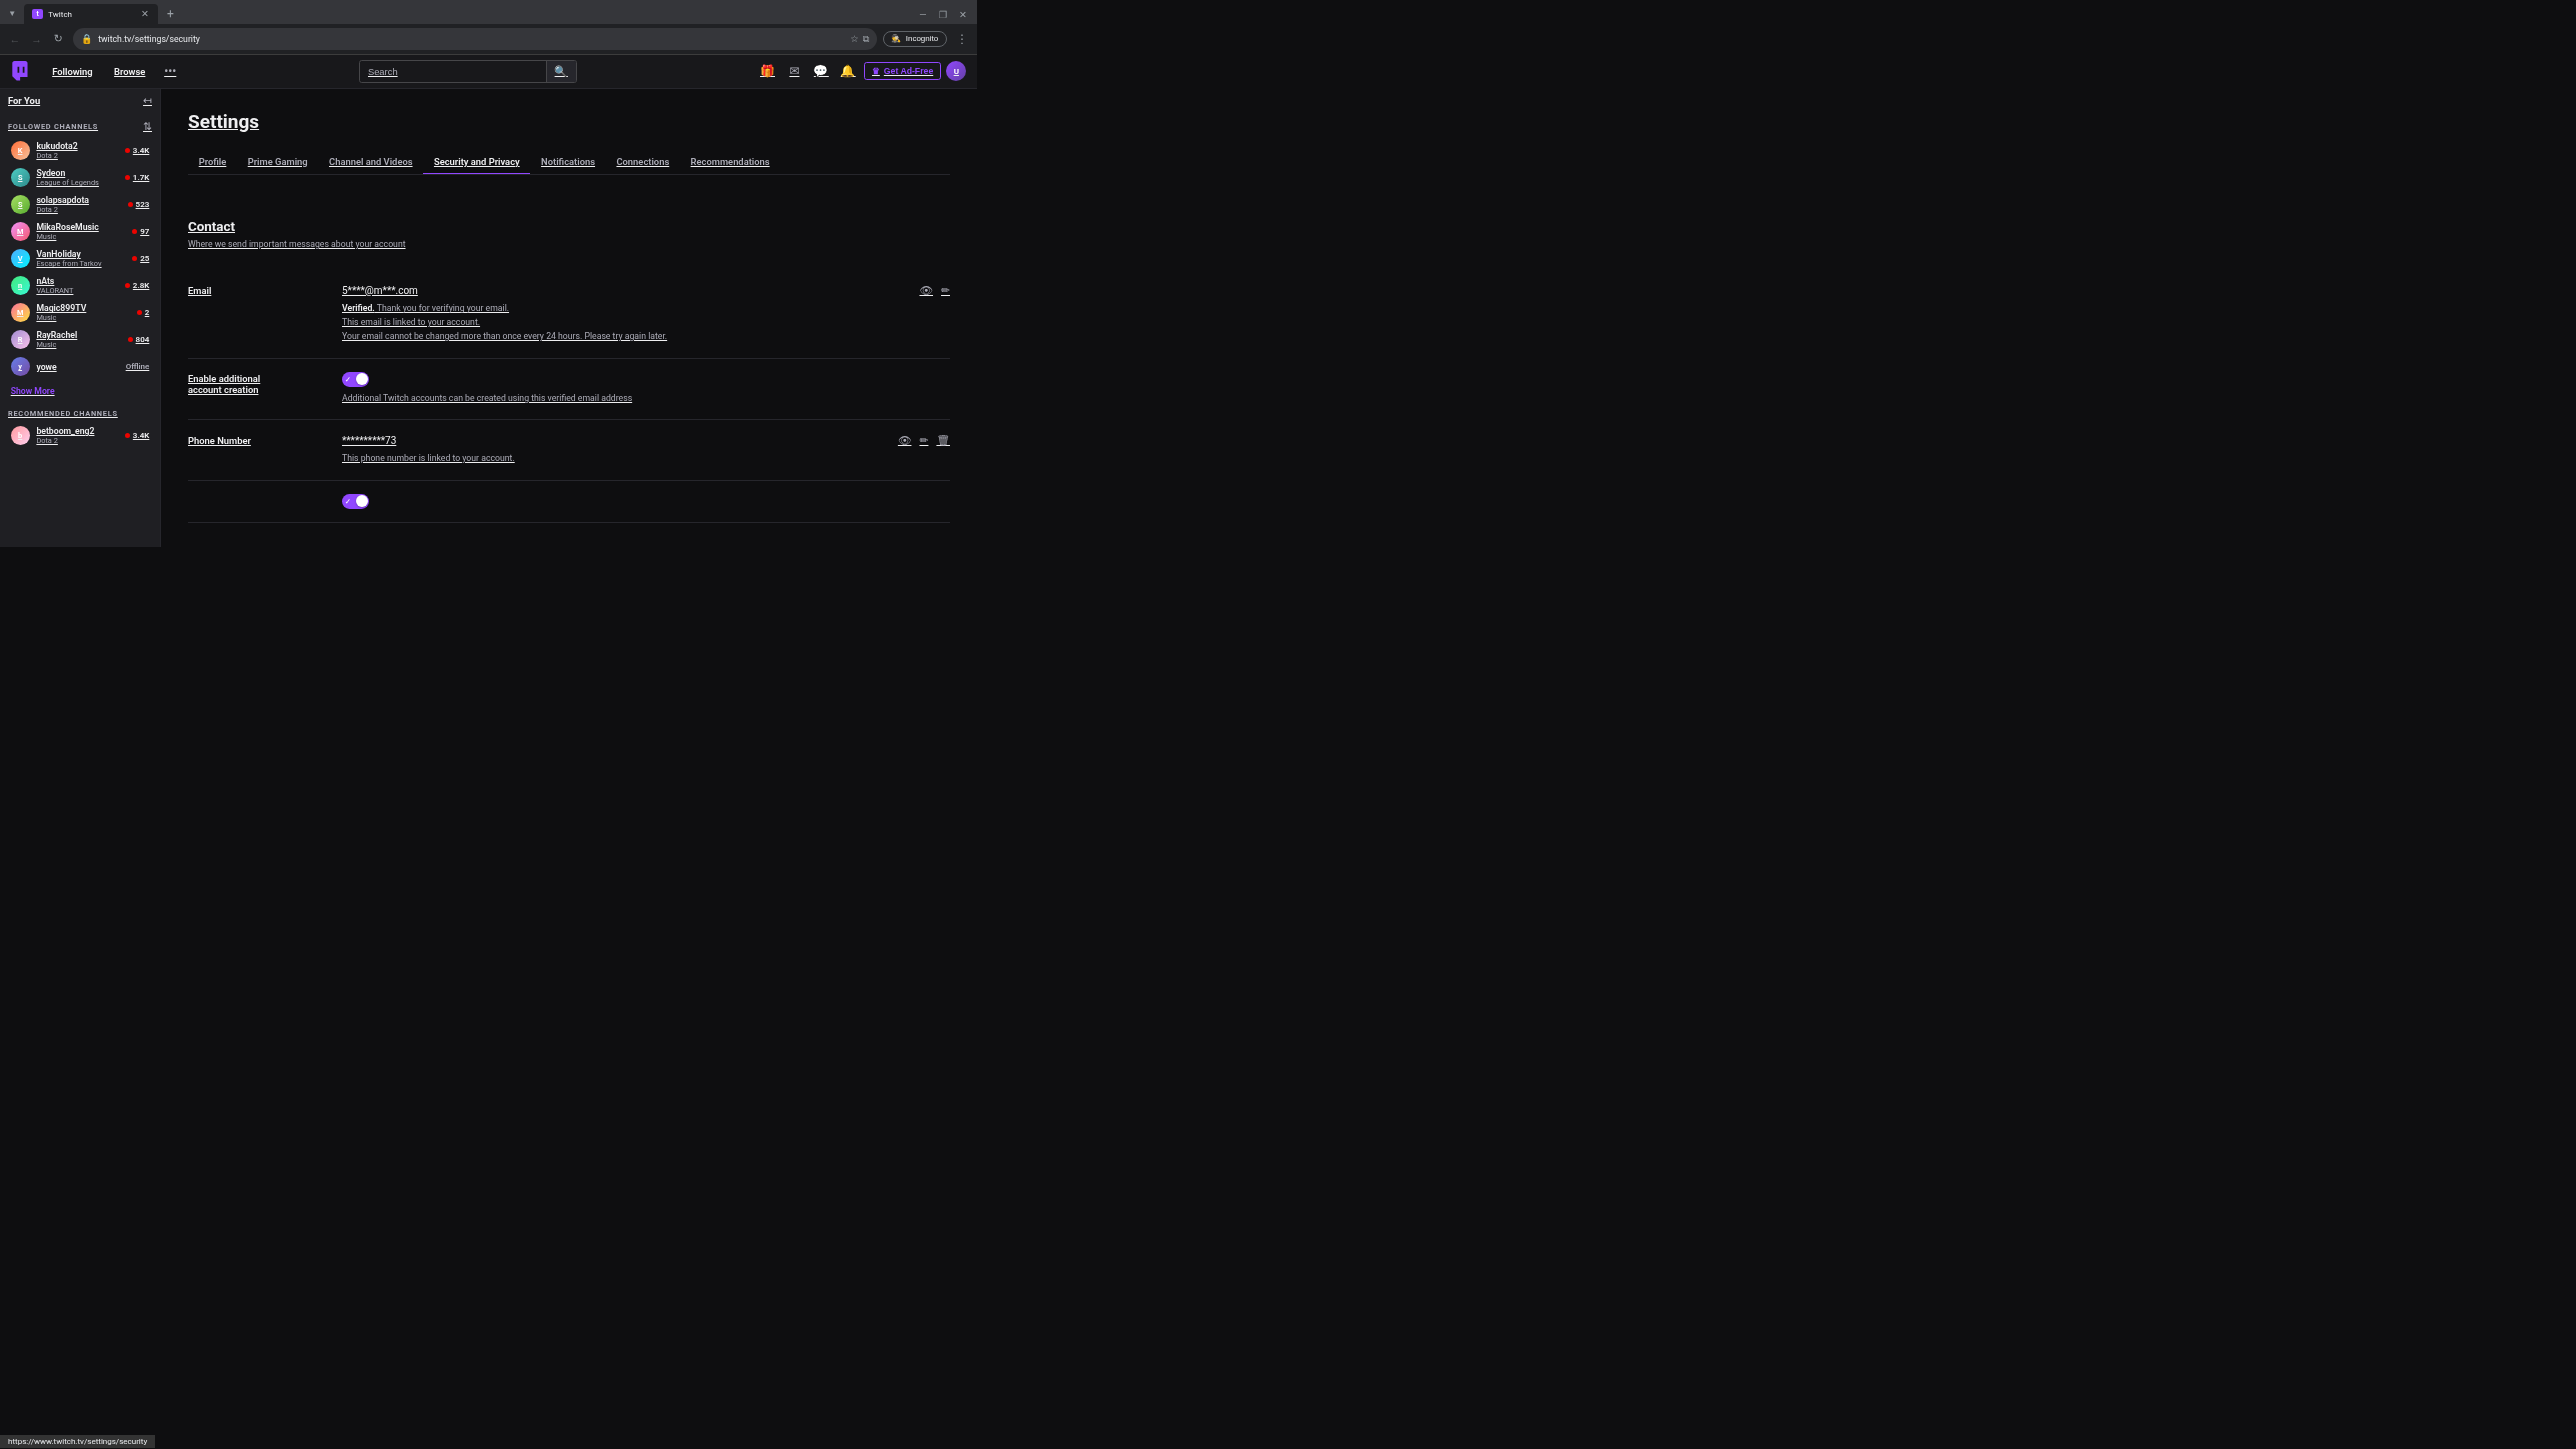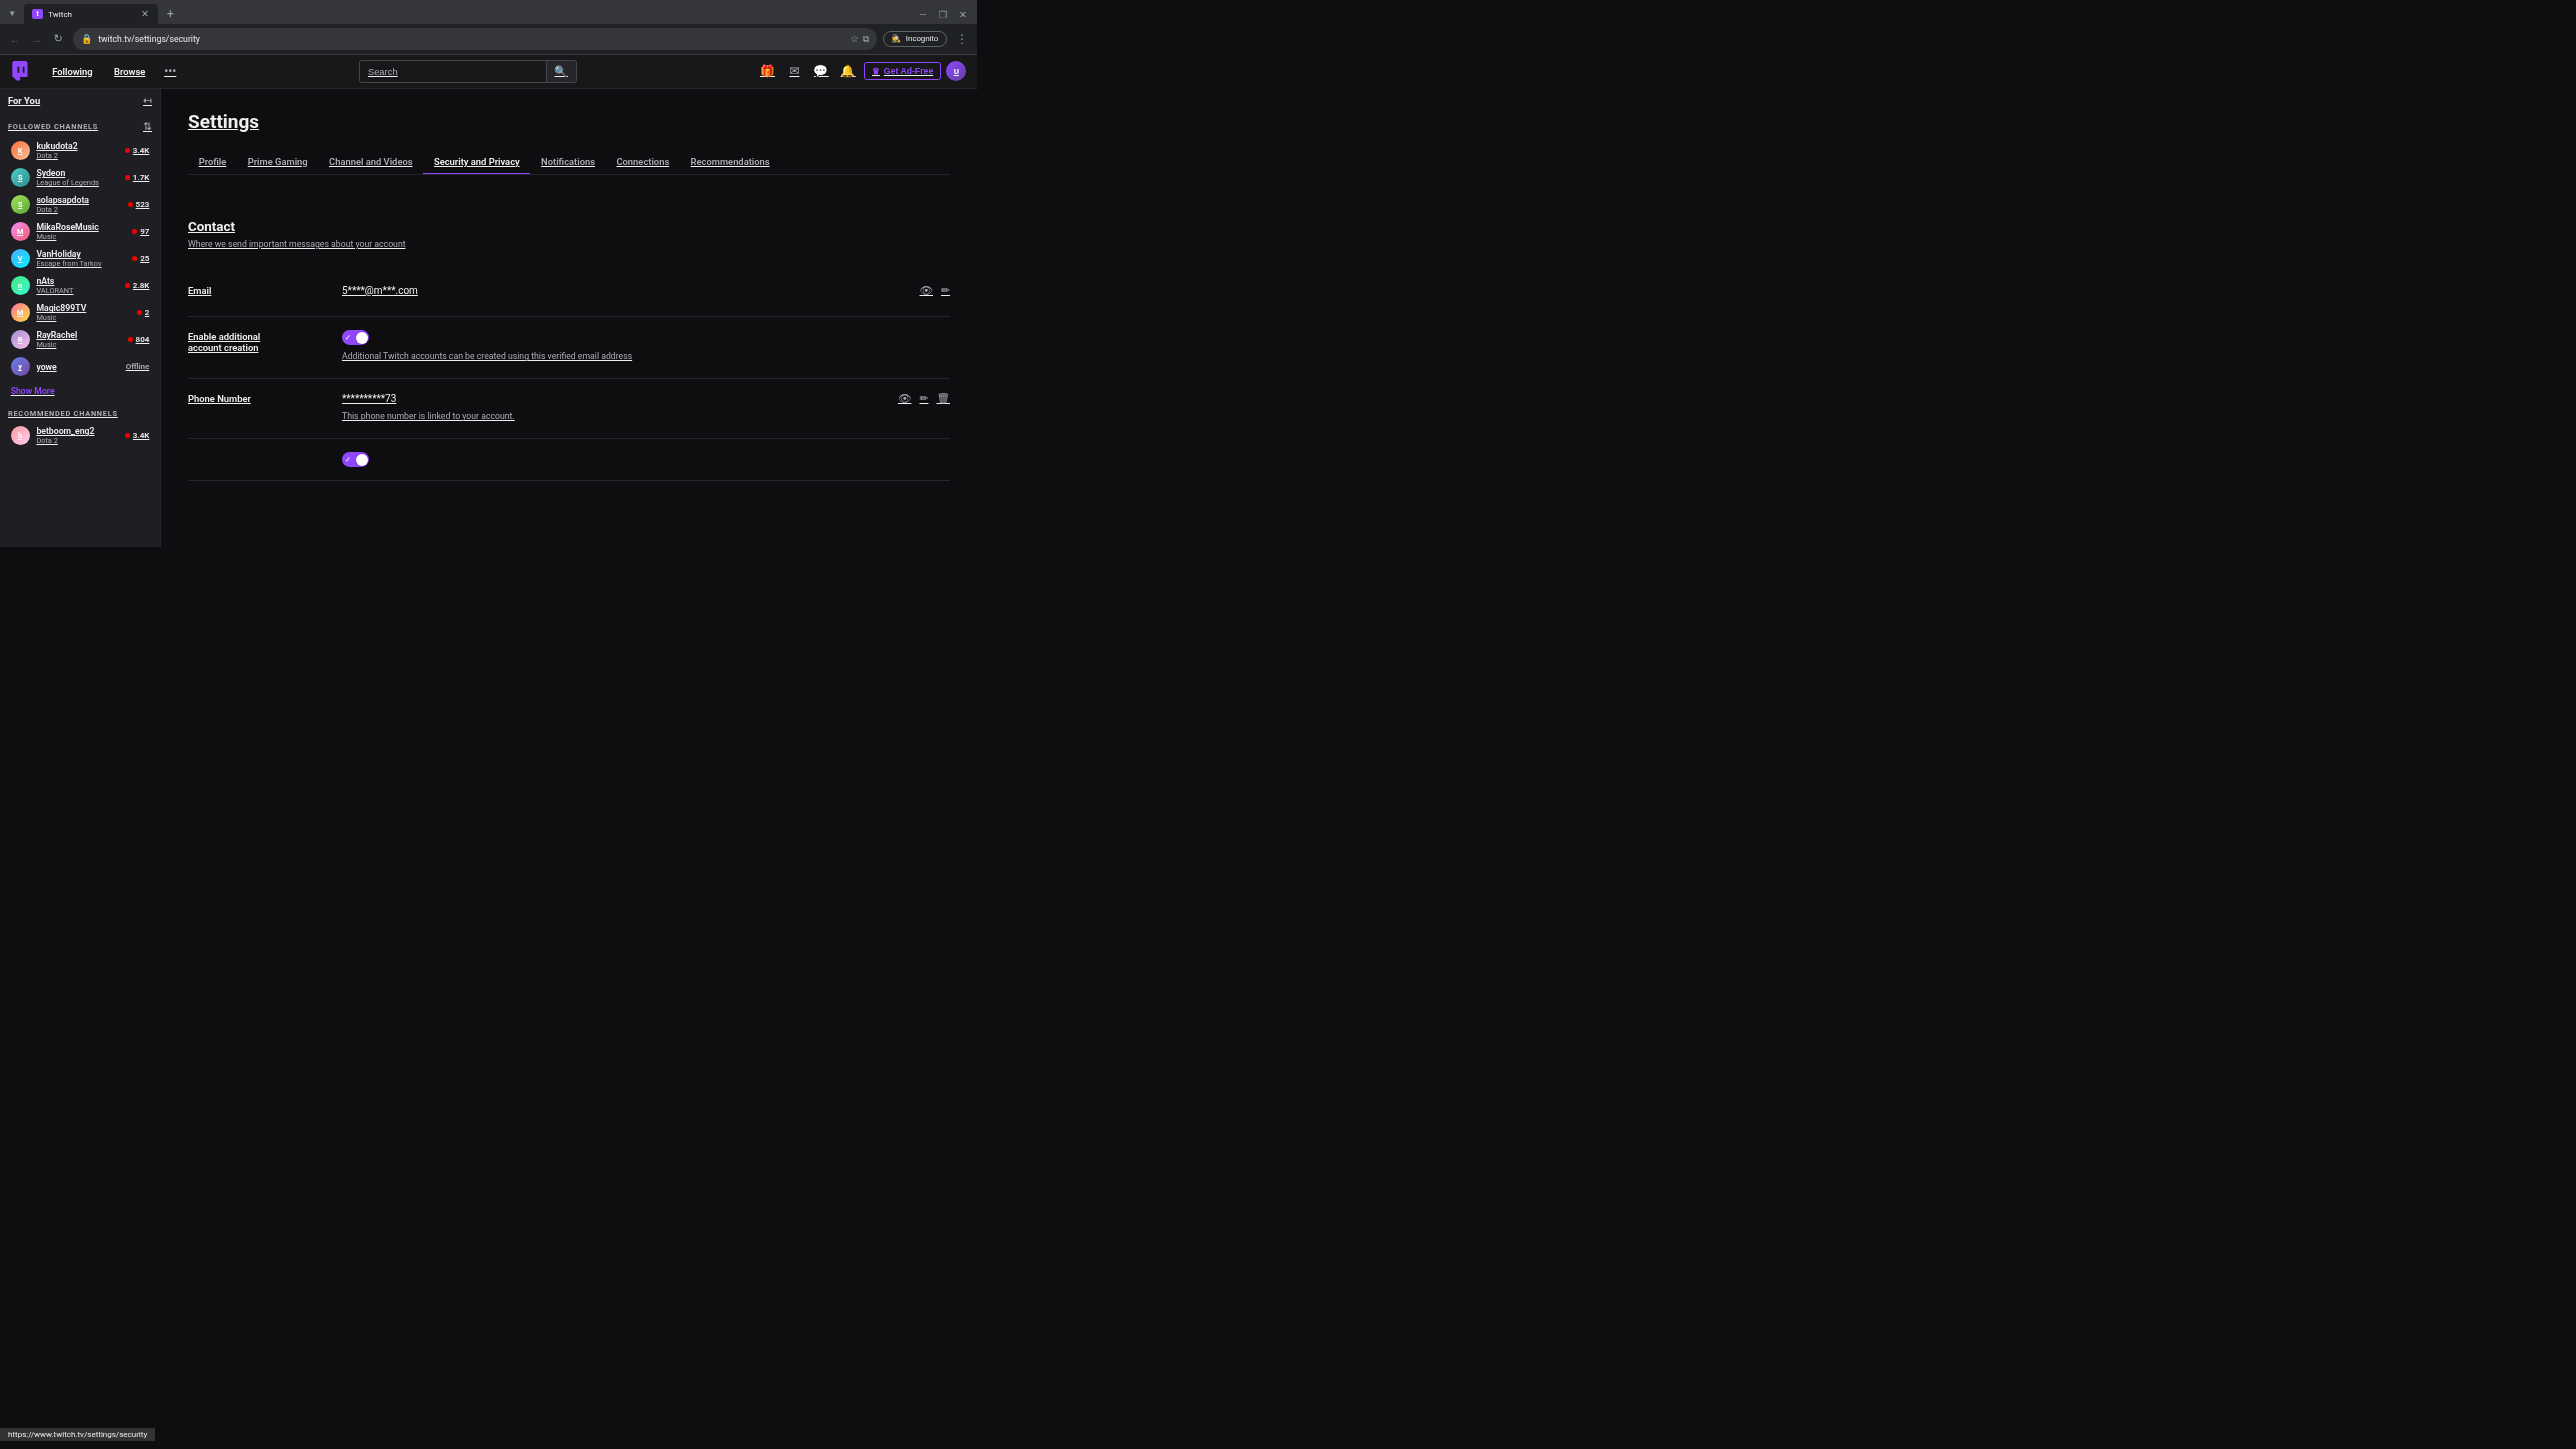"Verified. Thank you for verifying" div.settings-info { html: none -> <div> <strong>Verified.</strong><span> Thank you for verifying your email.</span><br> <span>This email is linked to your account.</span><br> <span>Your email cannot be changed more than once every 24 hours. Please try again later.</span> </div> }
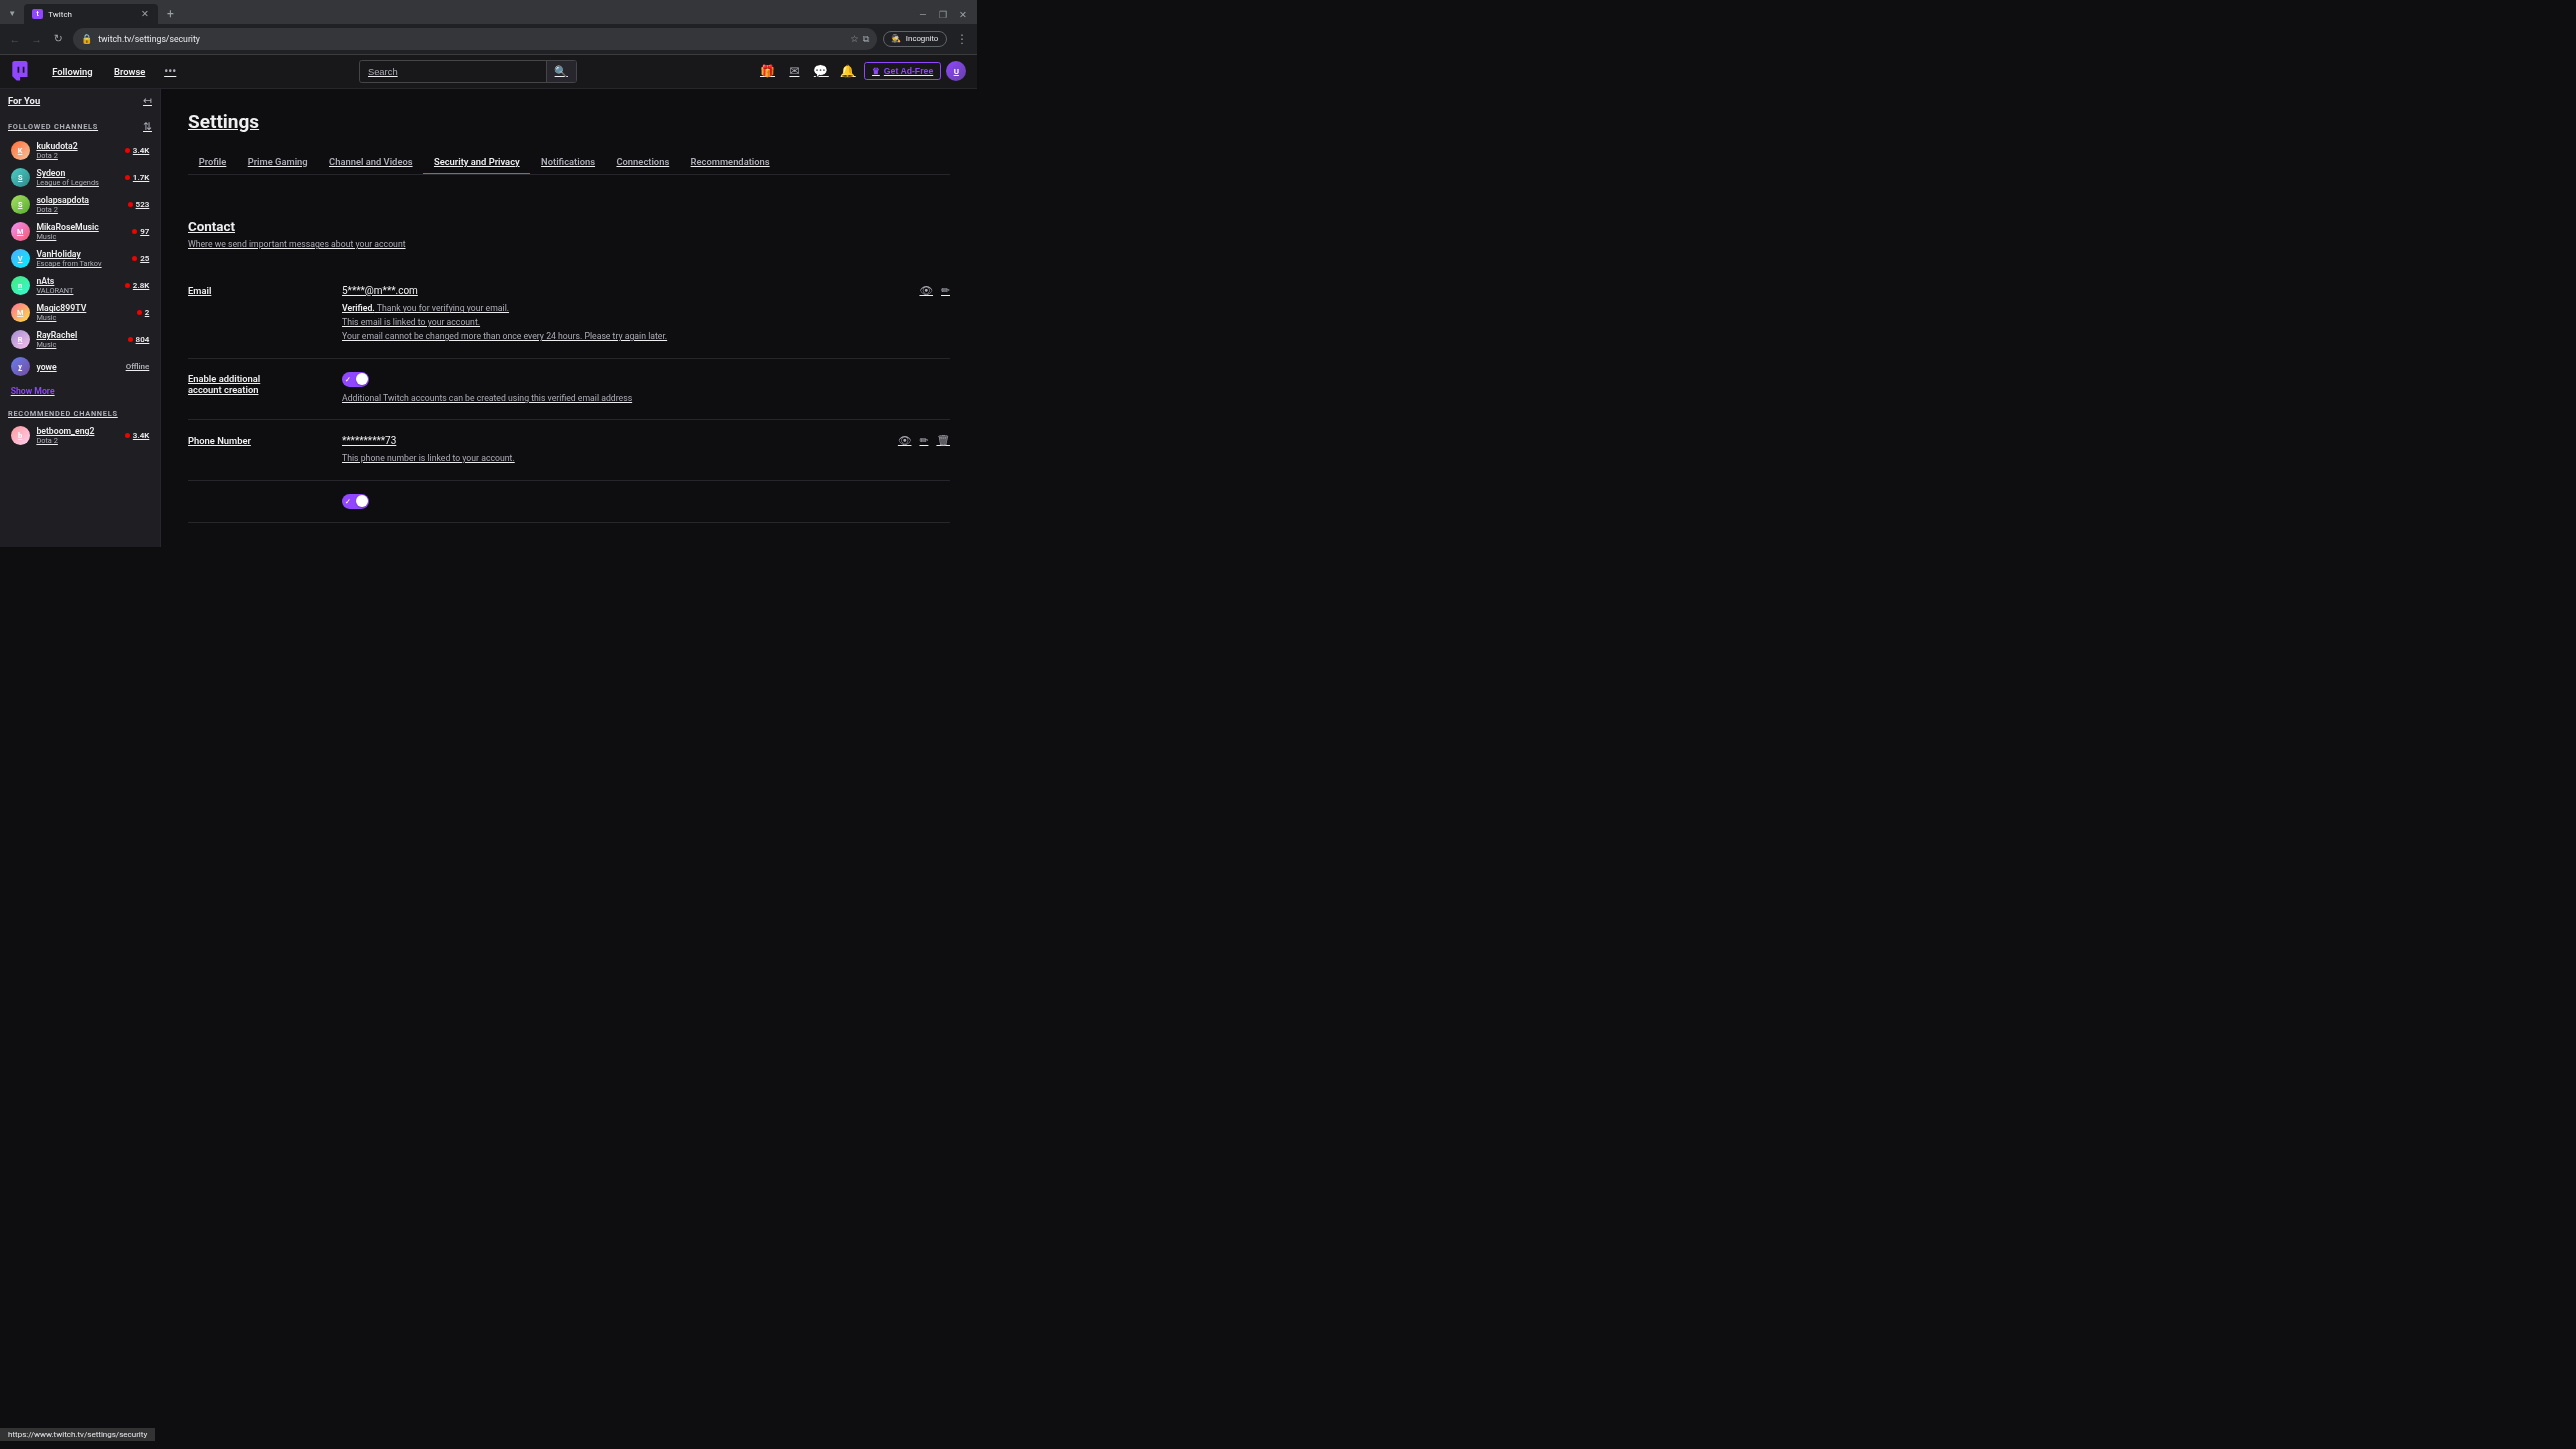"https://www.twitch.tv/settings/security" .status-bar { bottom: 8px -> 1px }
